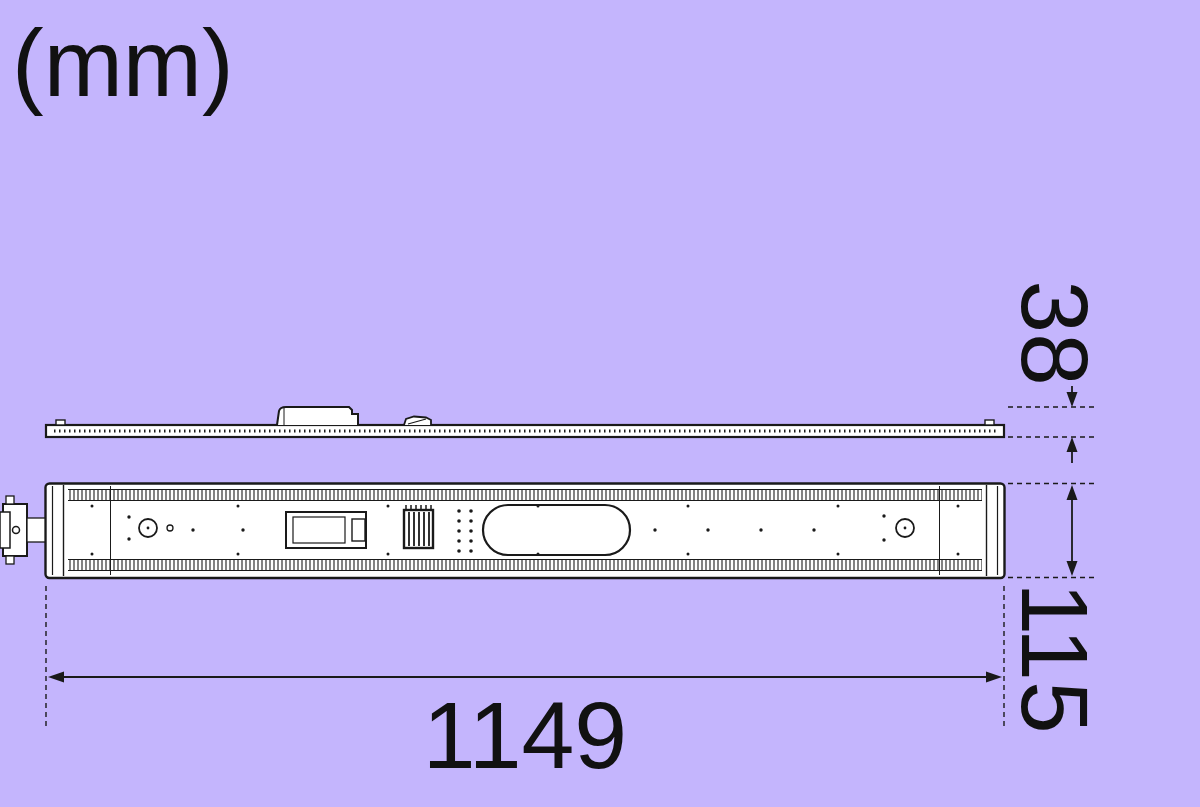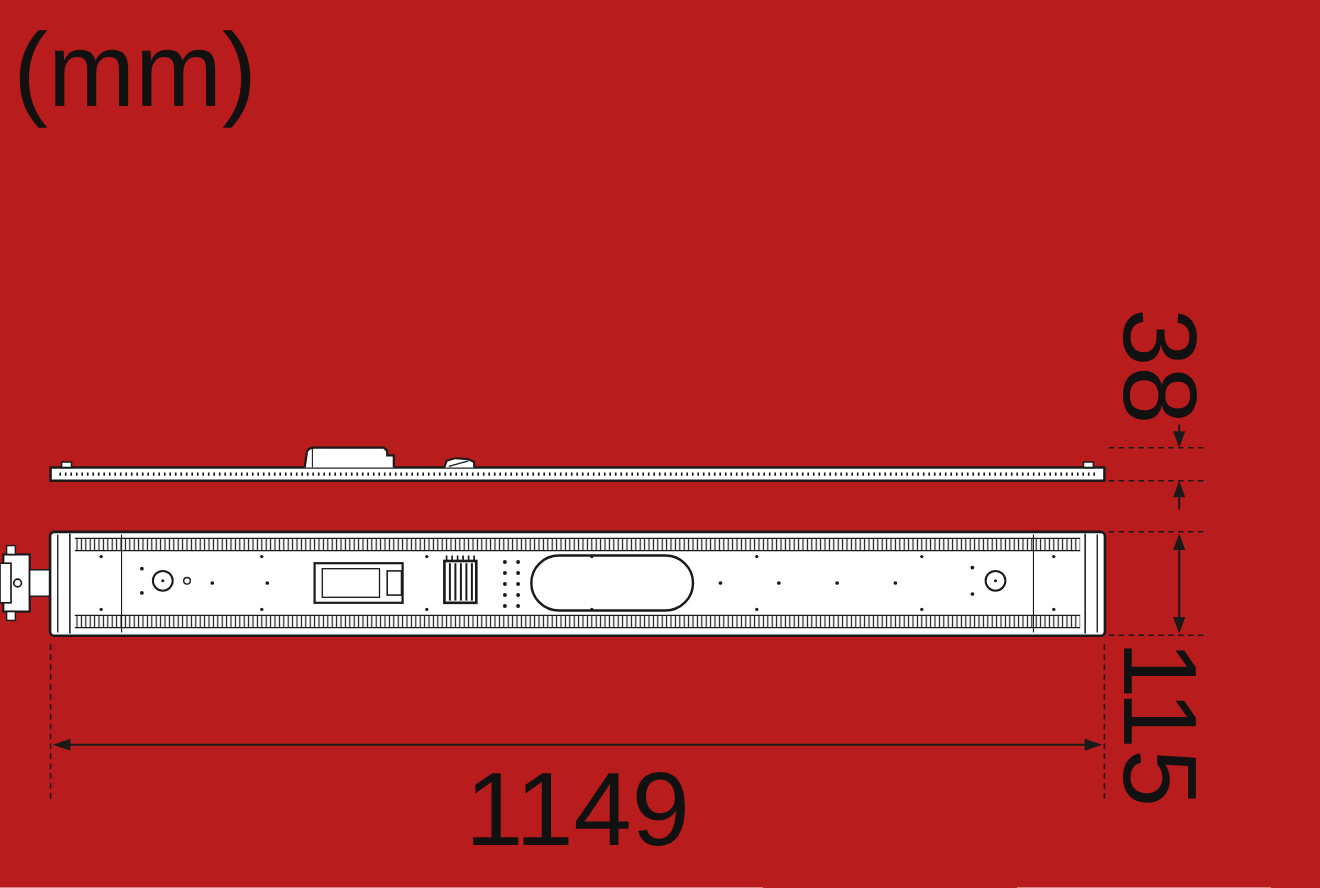"(mm)" .page { background: #b91c1c -> #c4b5fd }
